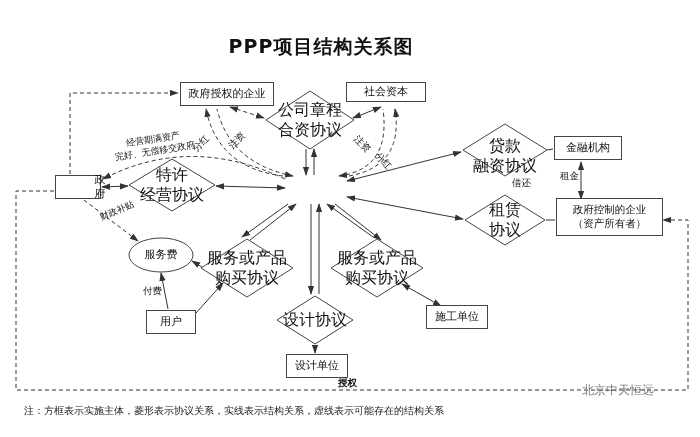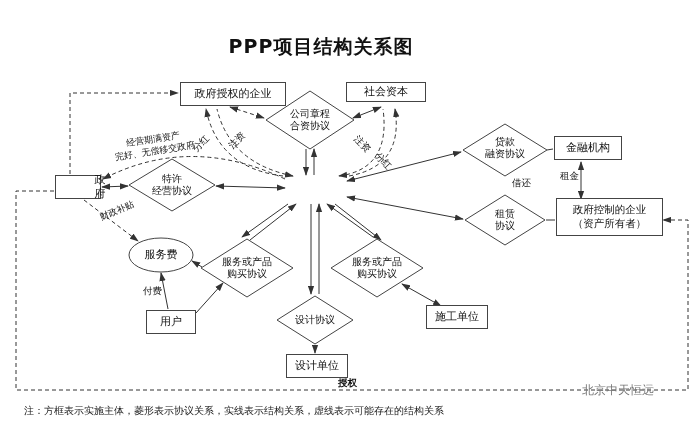"政府授权的企业" div.box { width: 106px -> 94px }
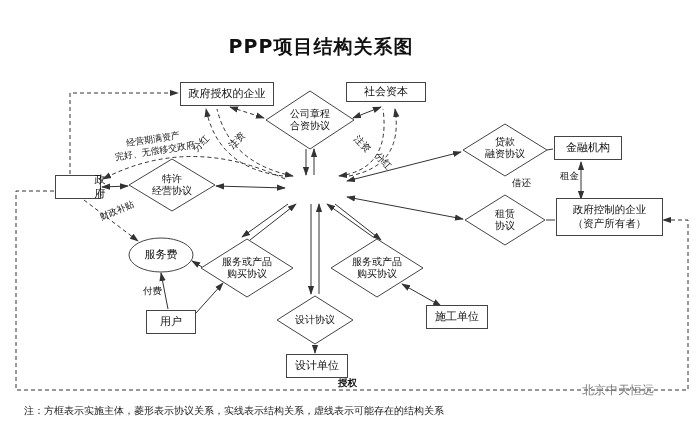"公司章程" .dlabel { font-size: 10px -> 16px }
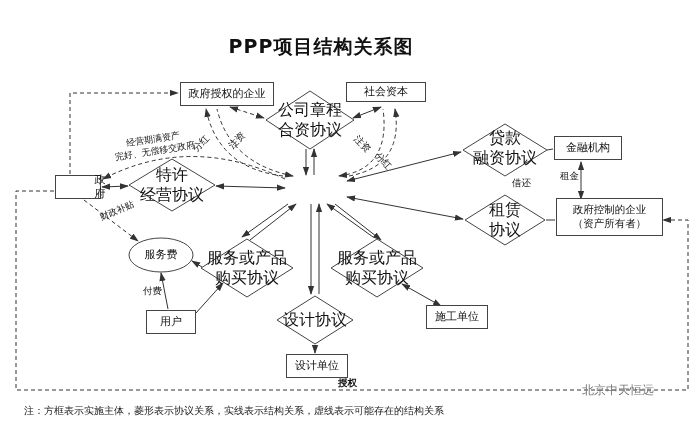"贷款" div.dlabel { top: 124px -> 132px }
